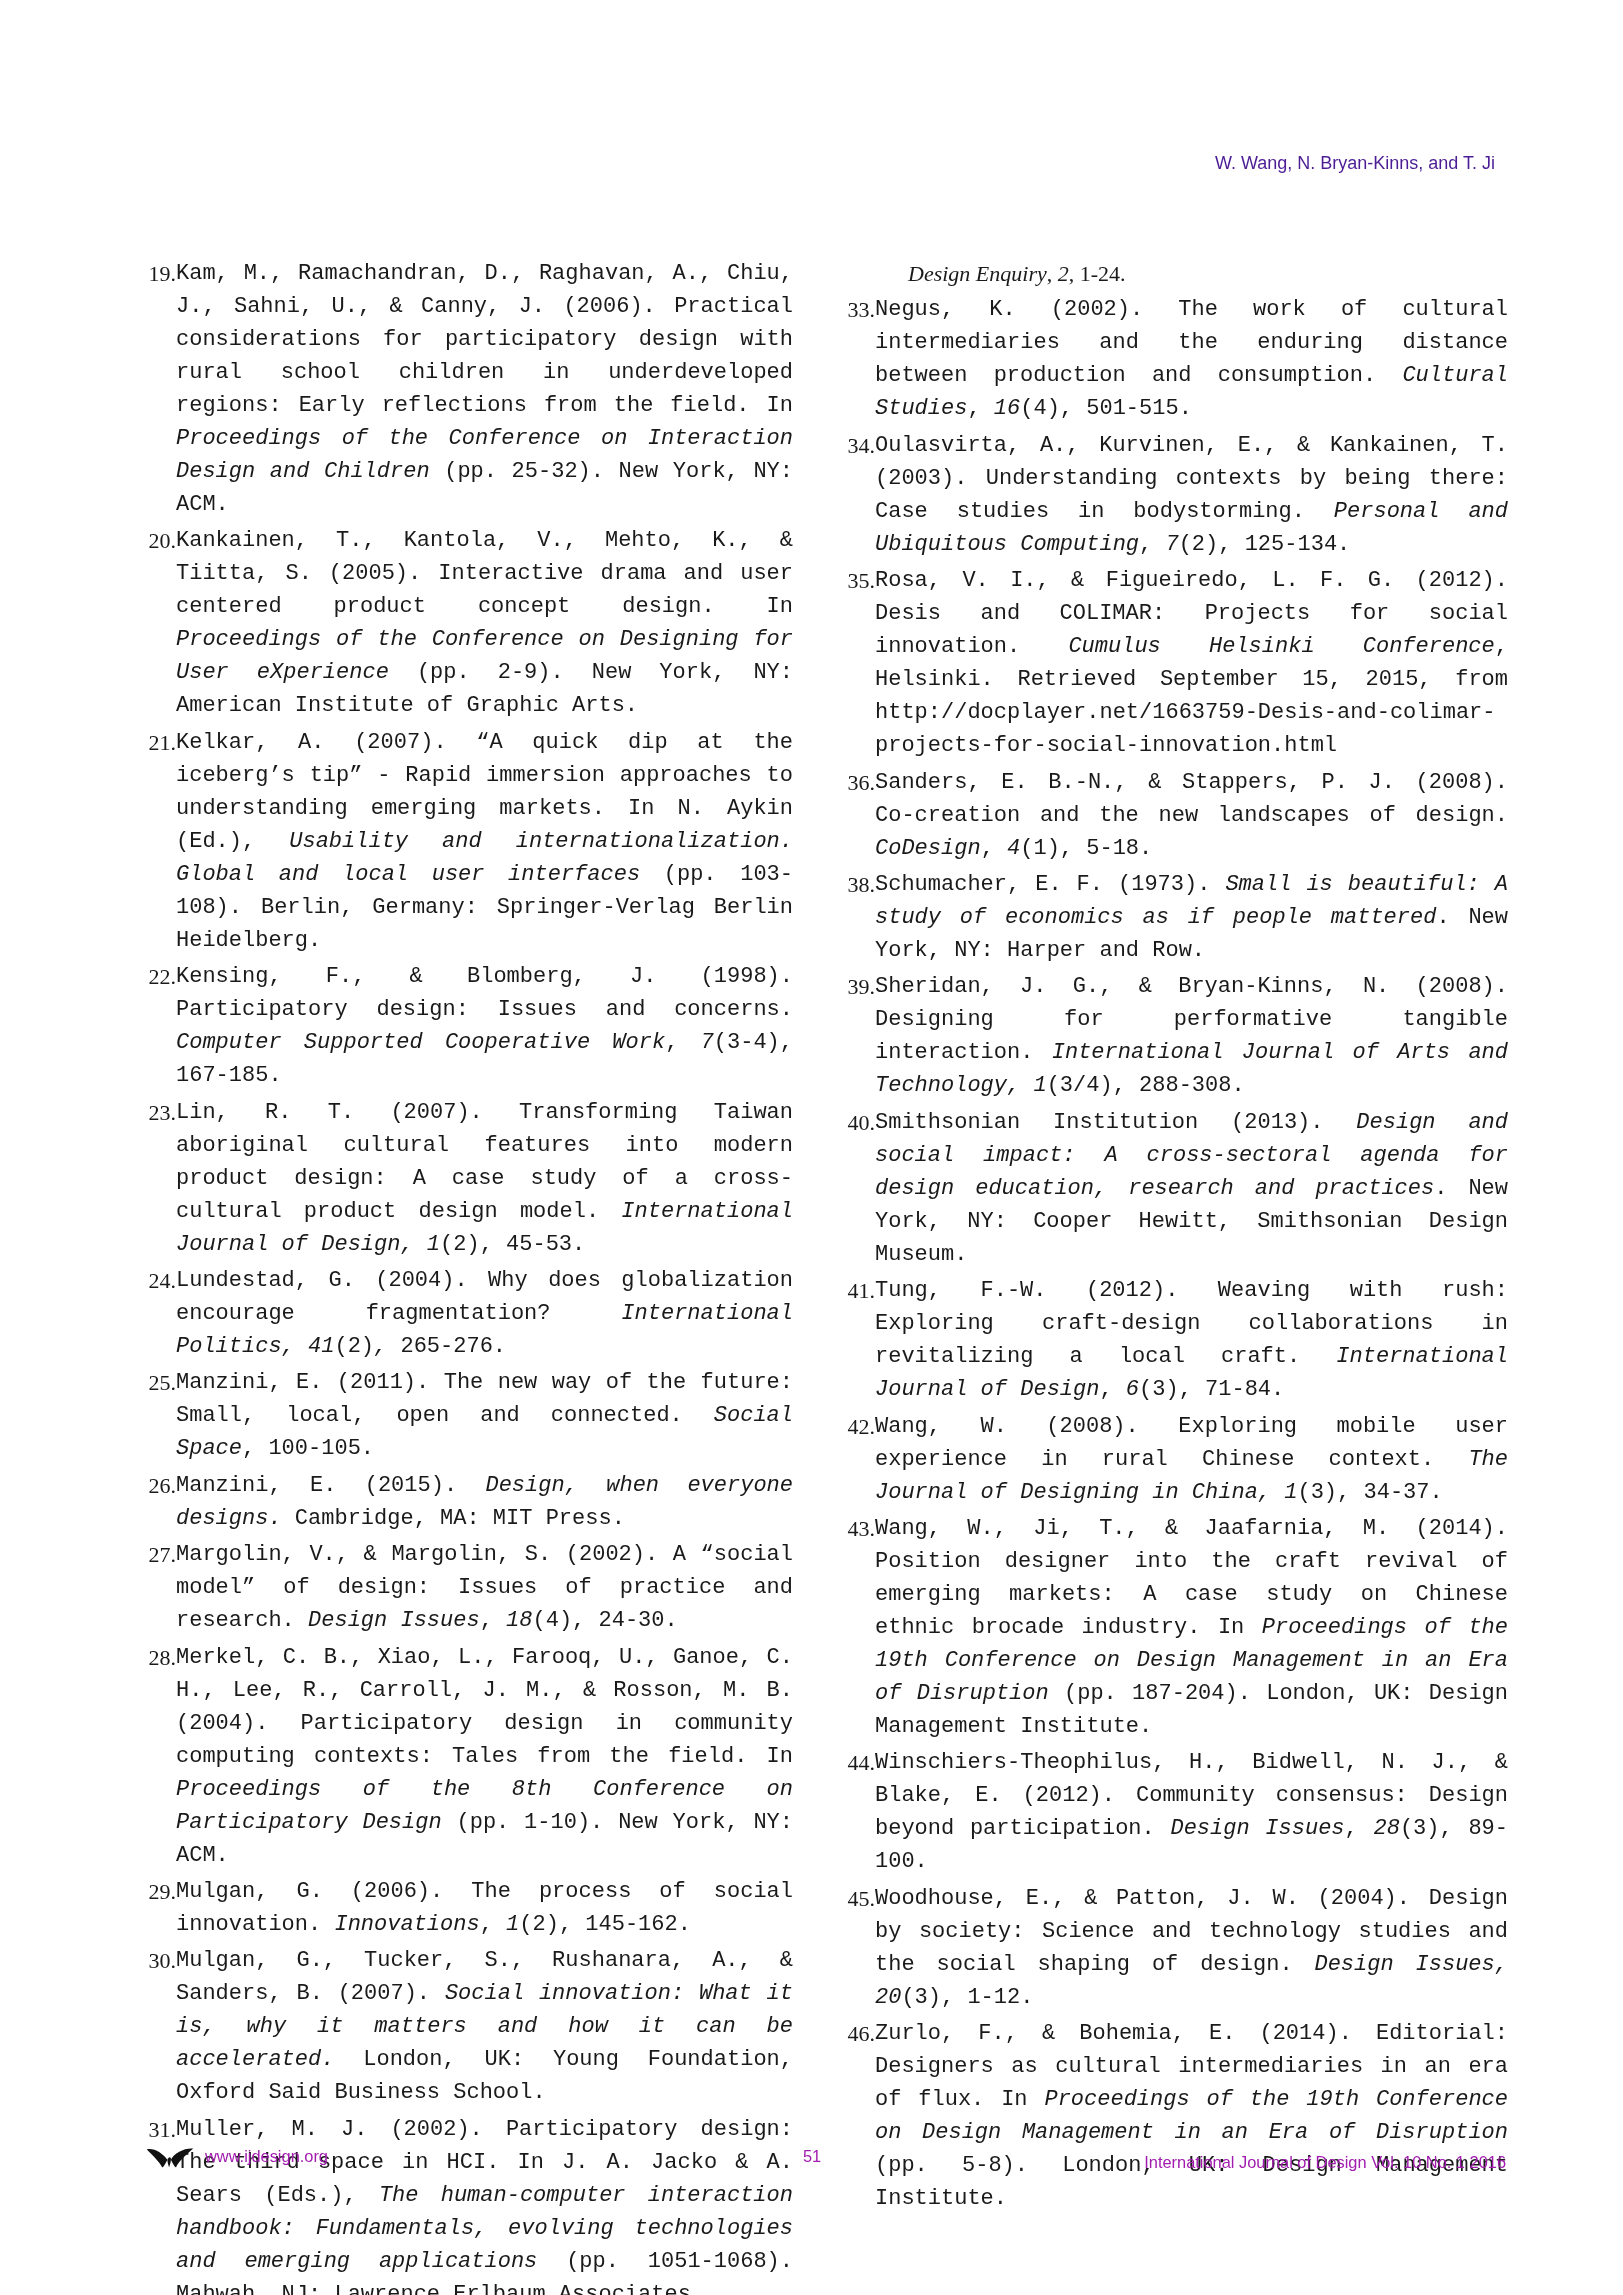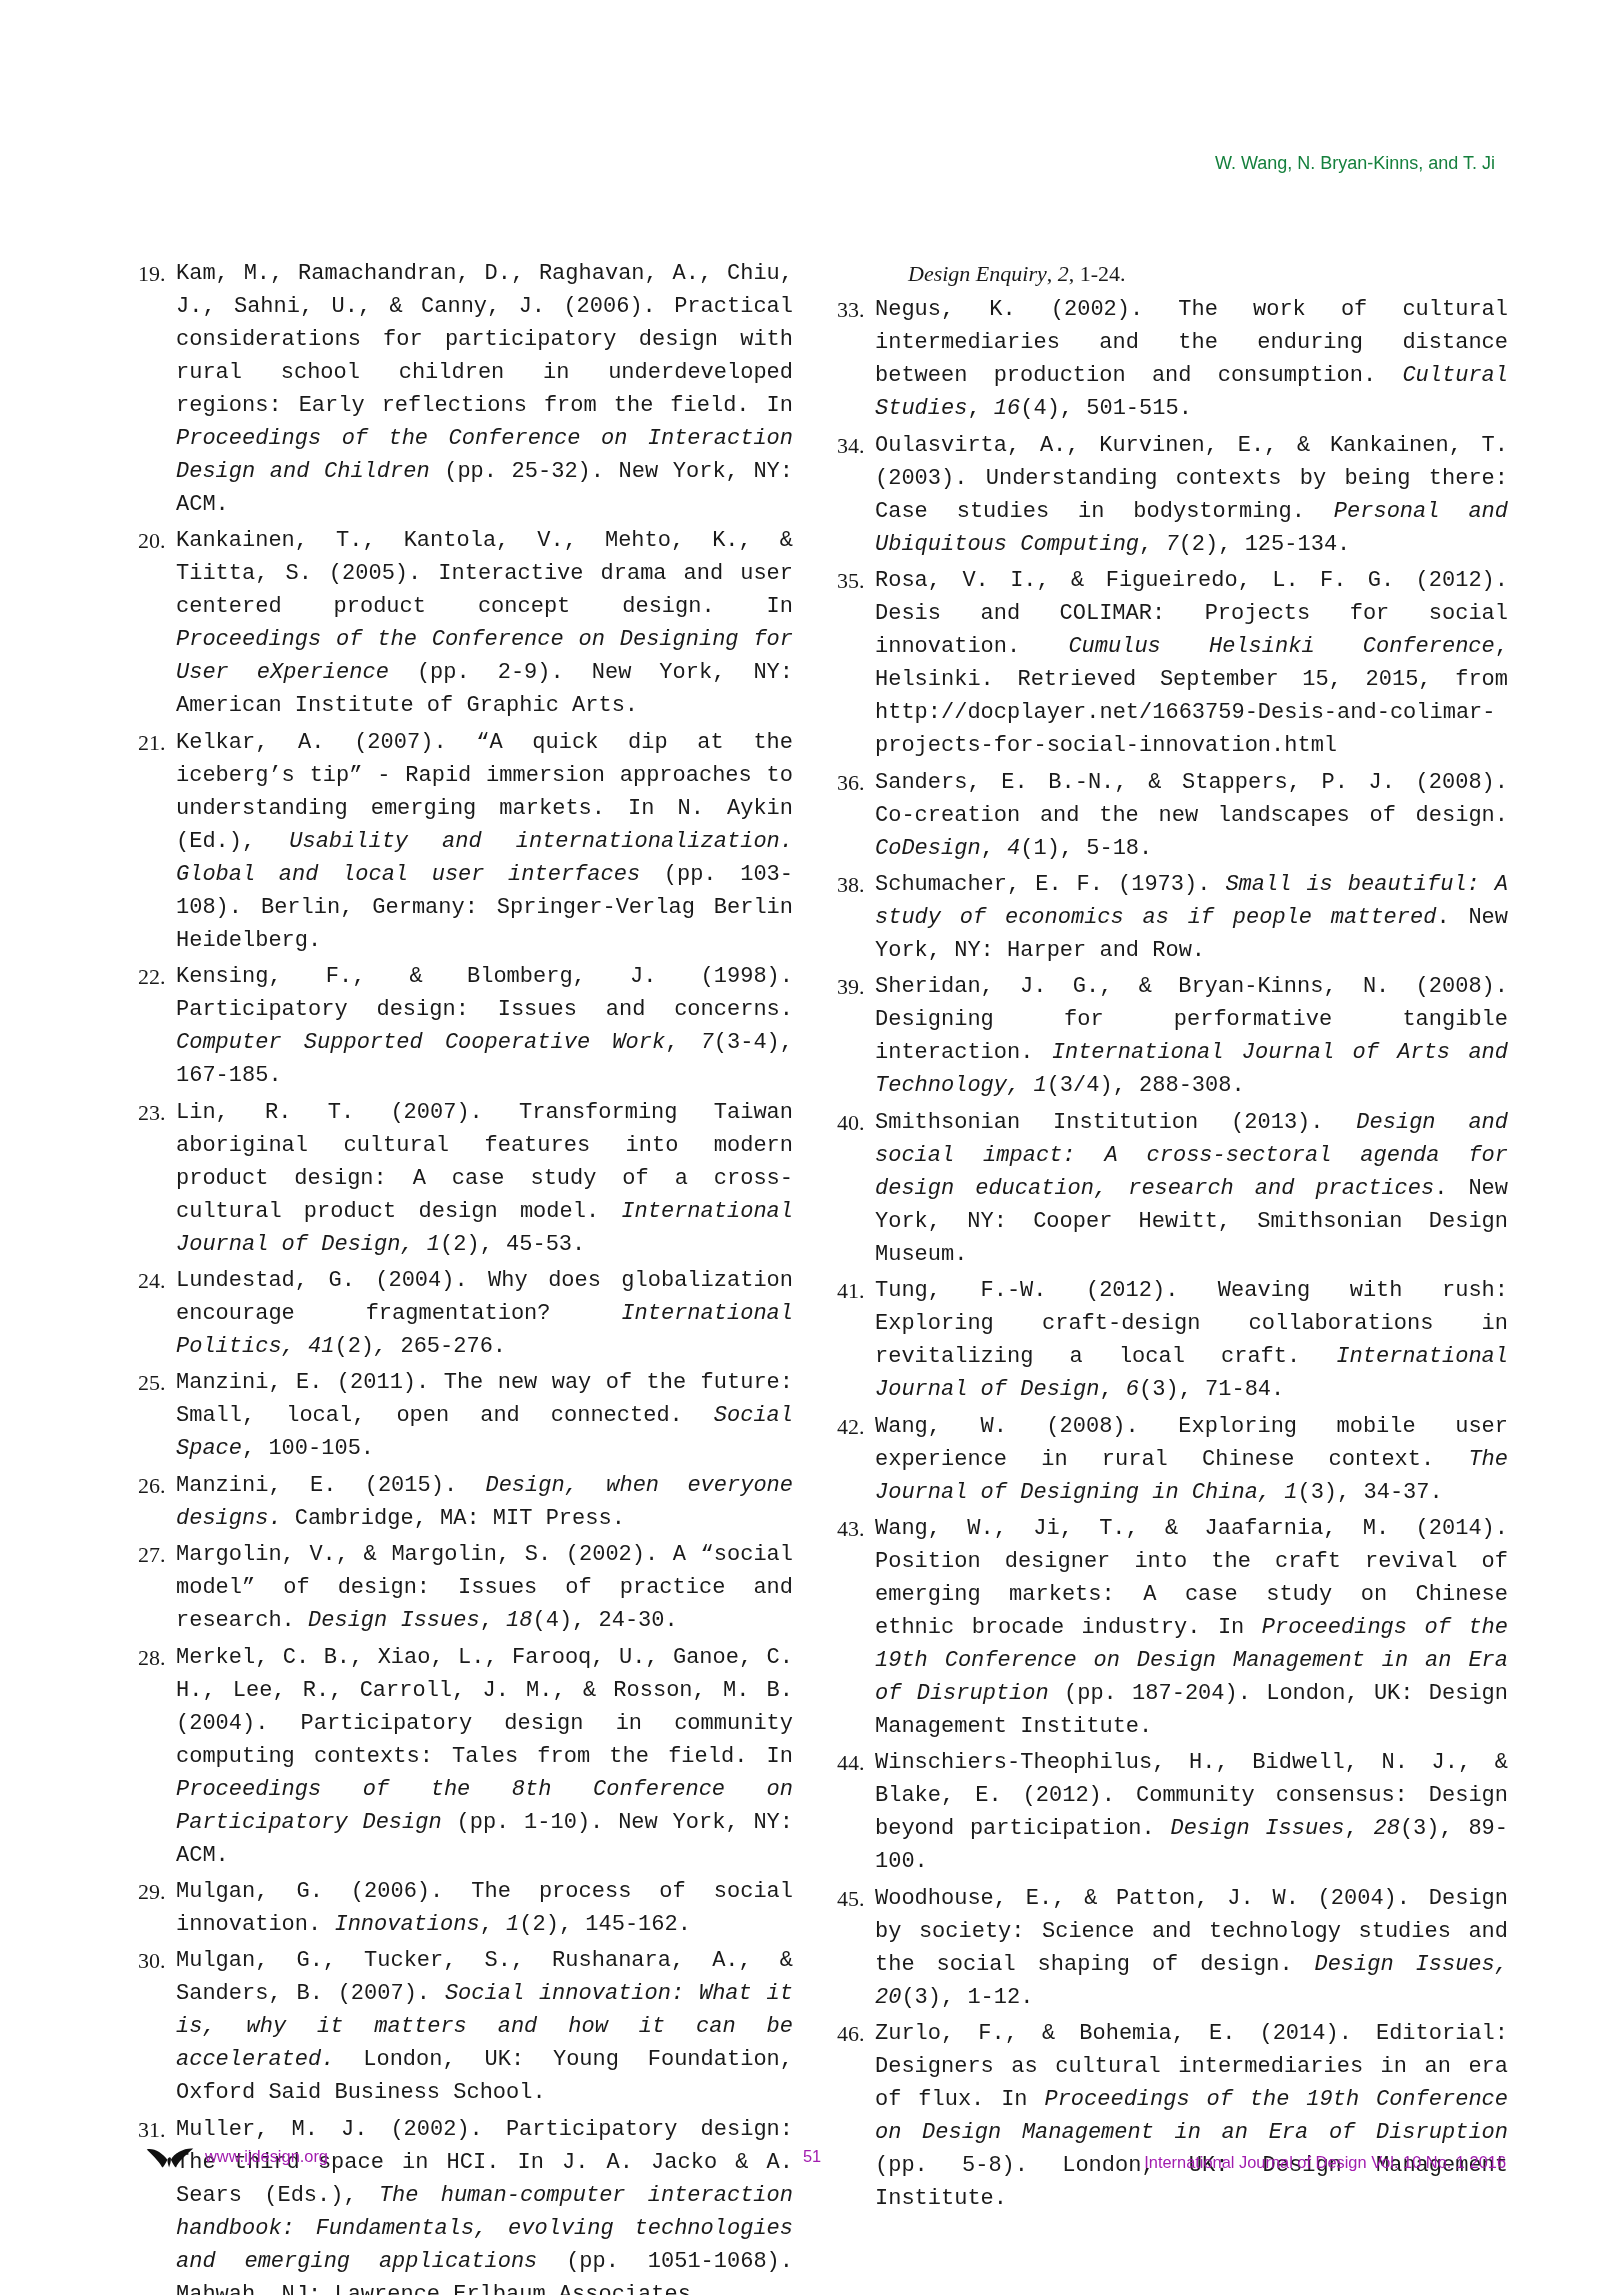"W. Wang, N. Bryan-Kinns, and" .running-head { color: #15803d -> #4c1d95 }
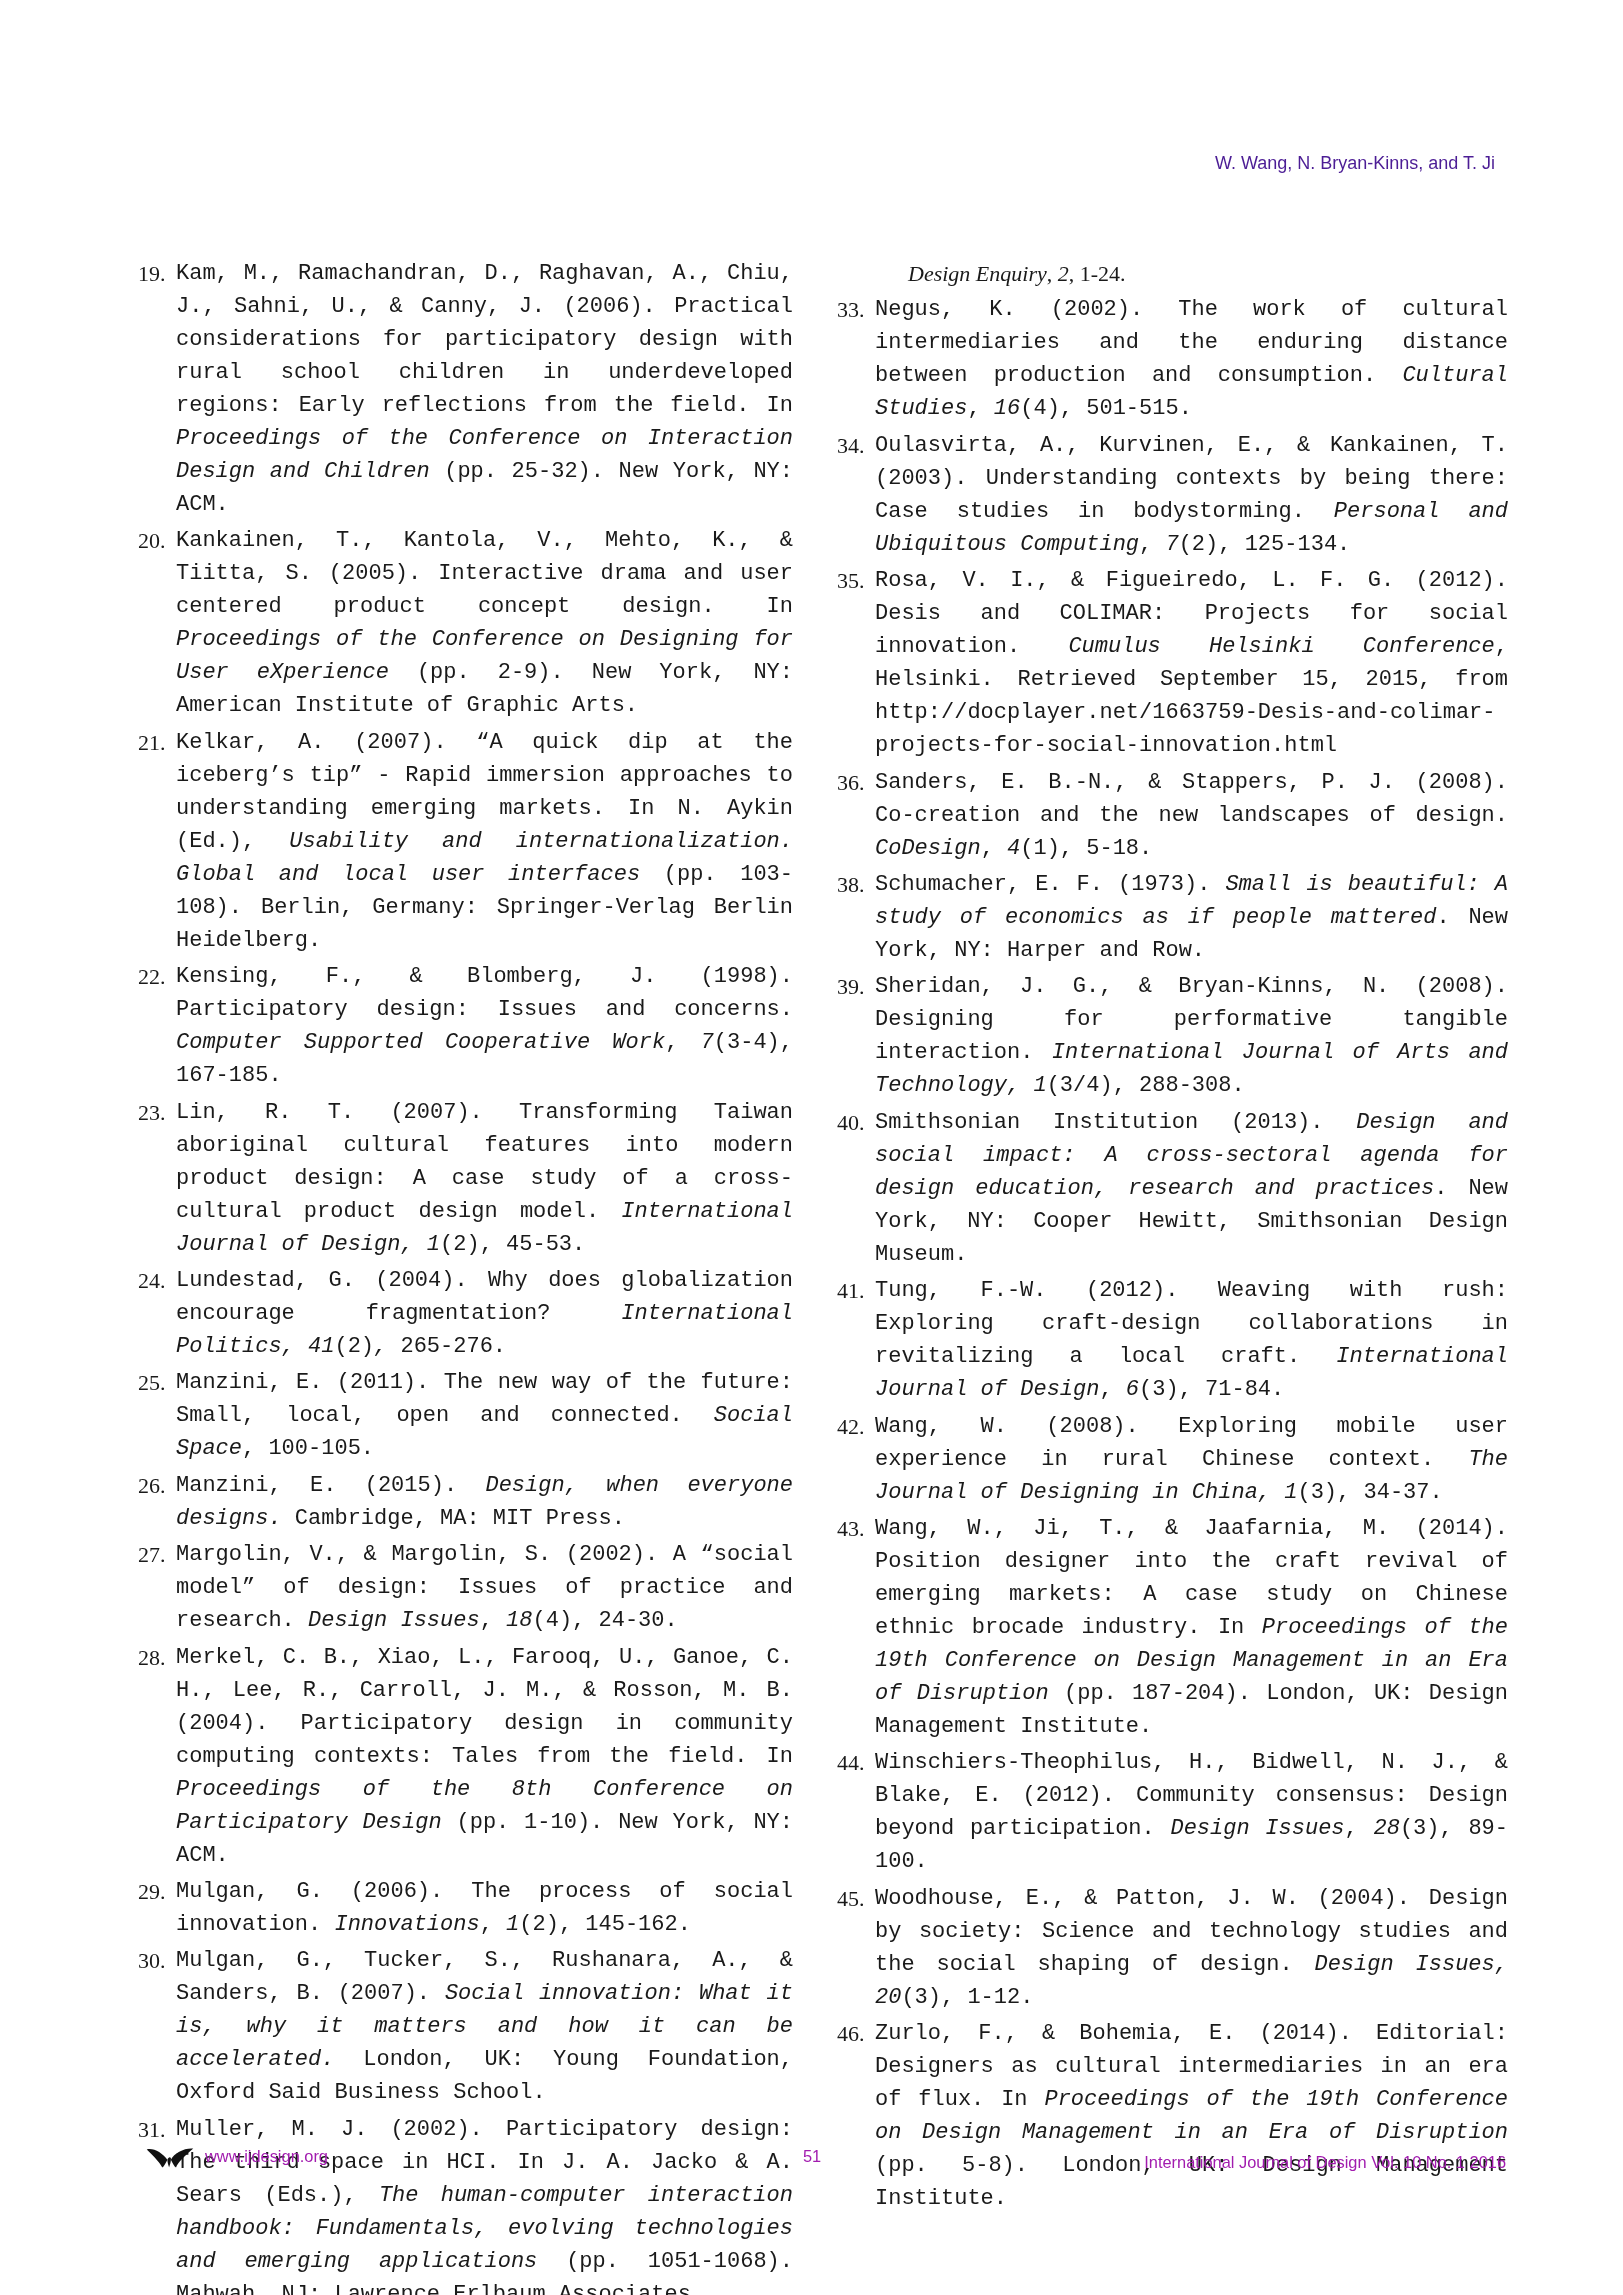"19." .ref .num { text-align: left -> right }
